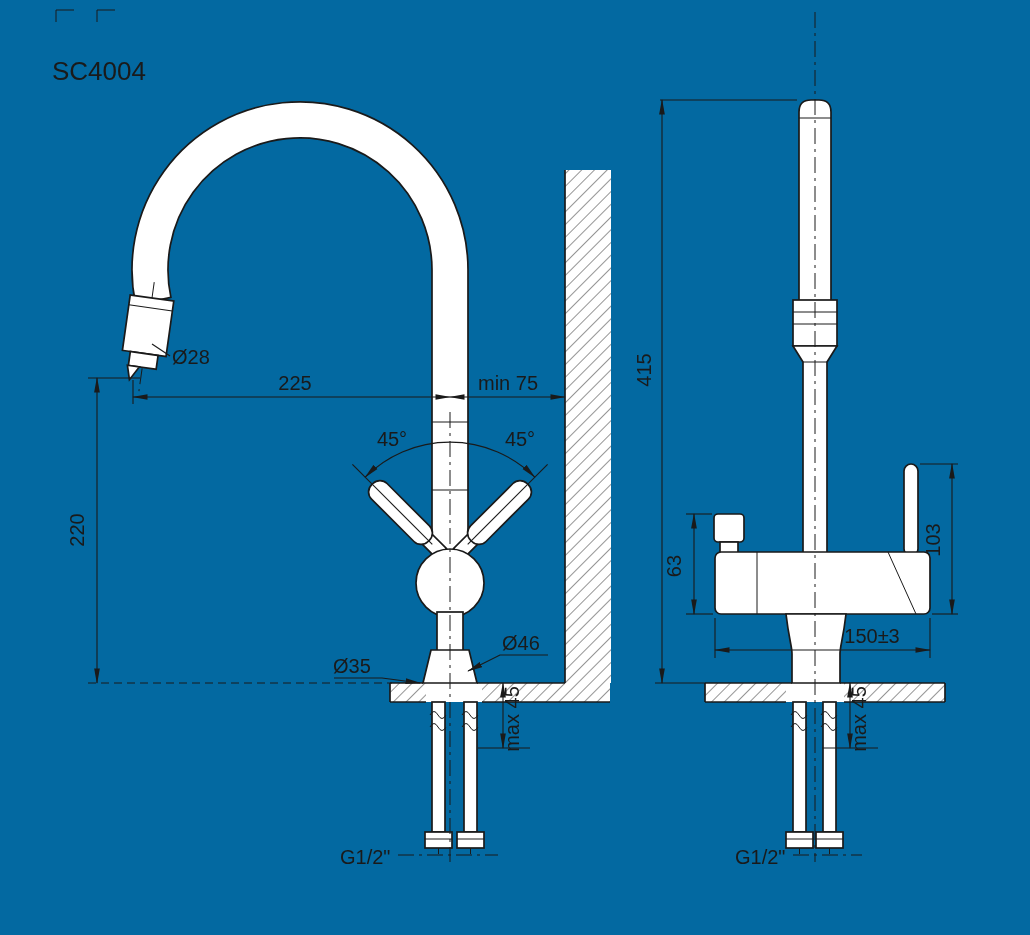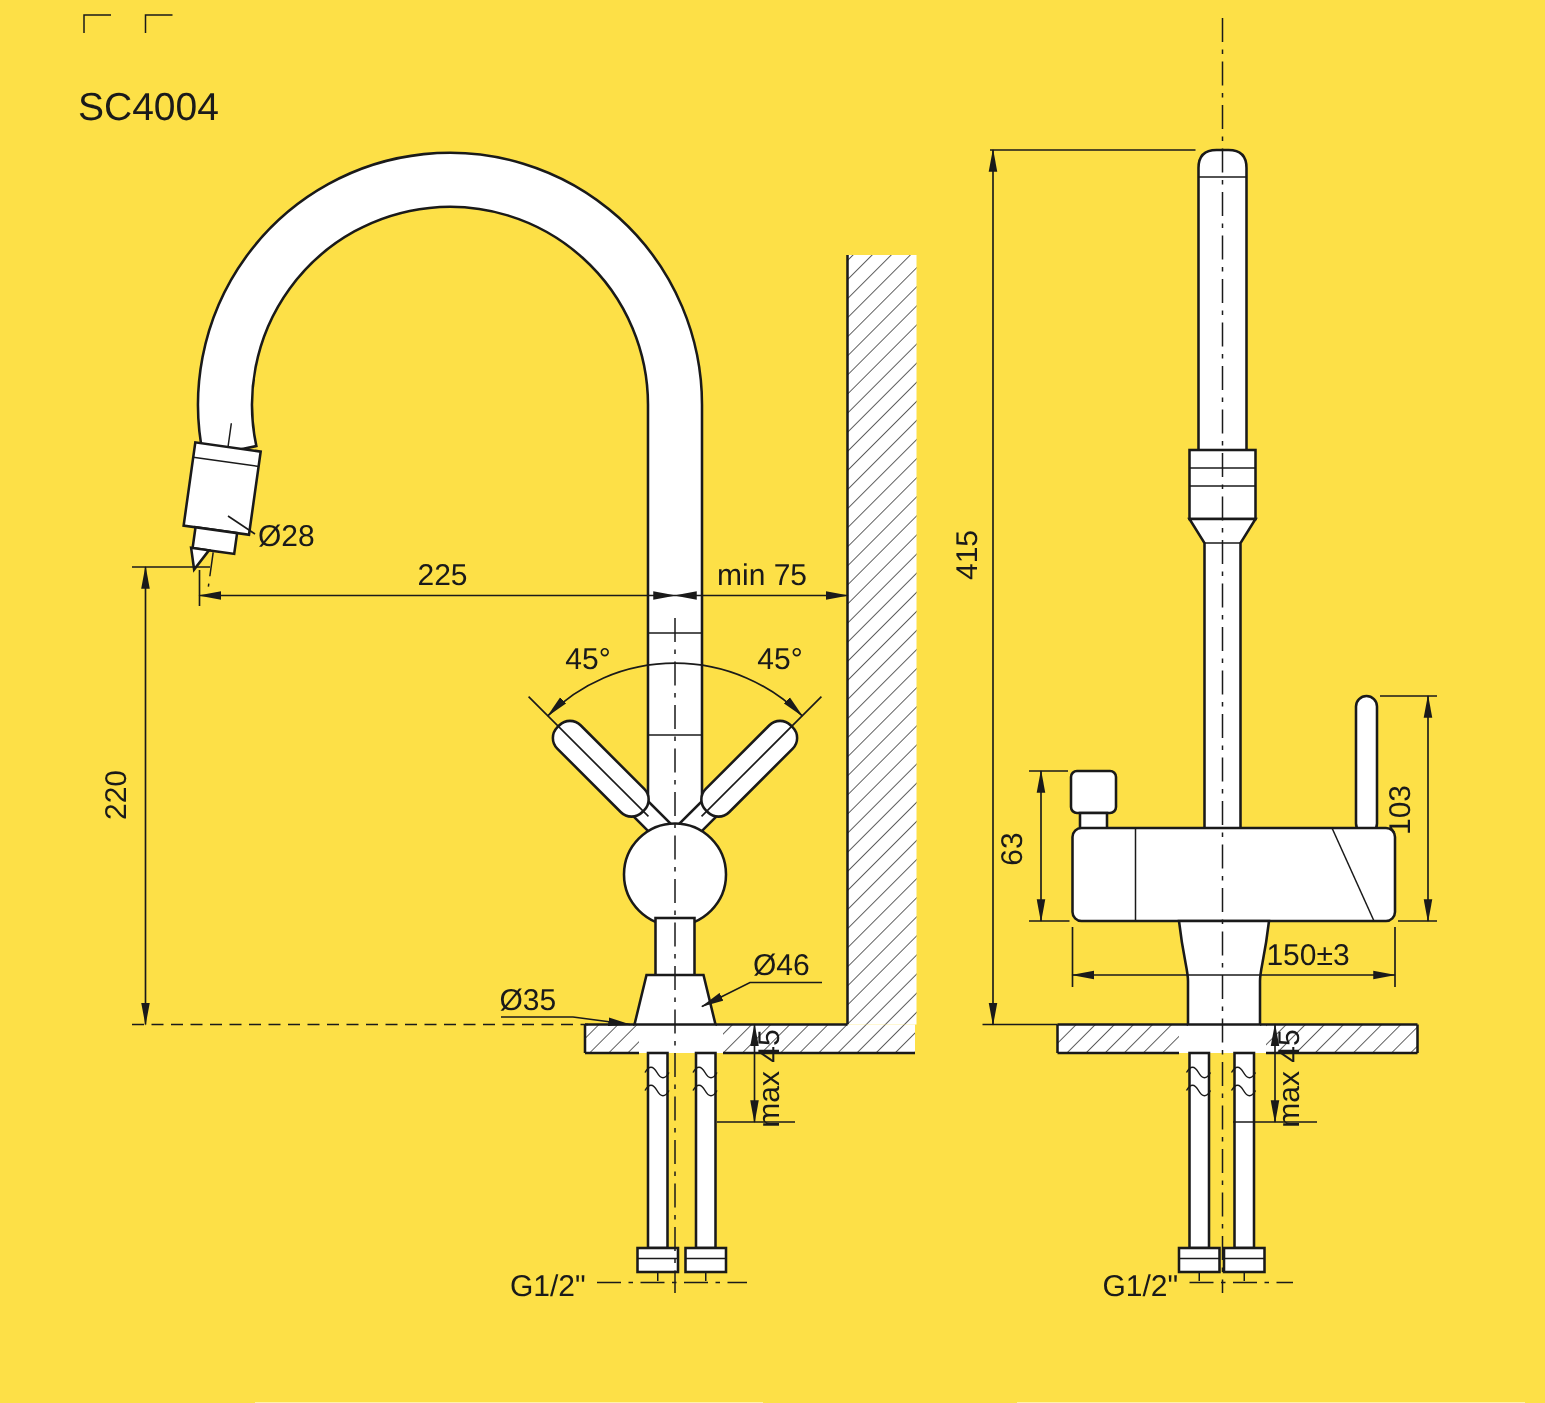"SC4004" .page { background: #fde047 -> #0369a1 }
